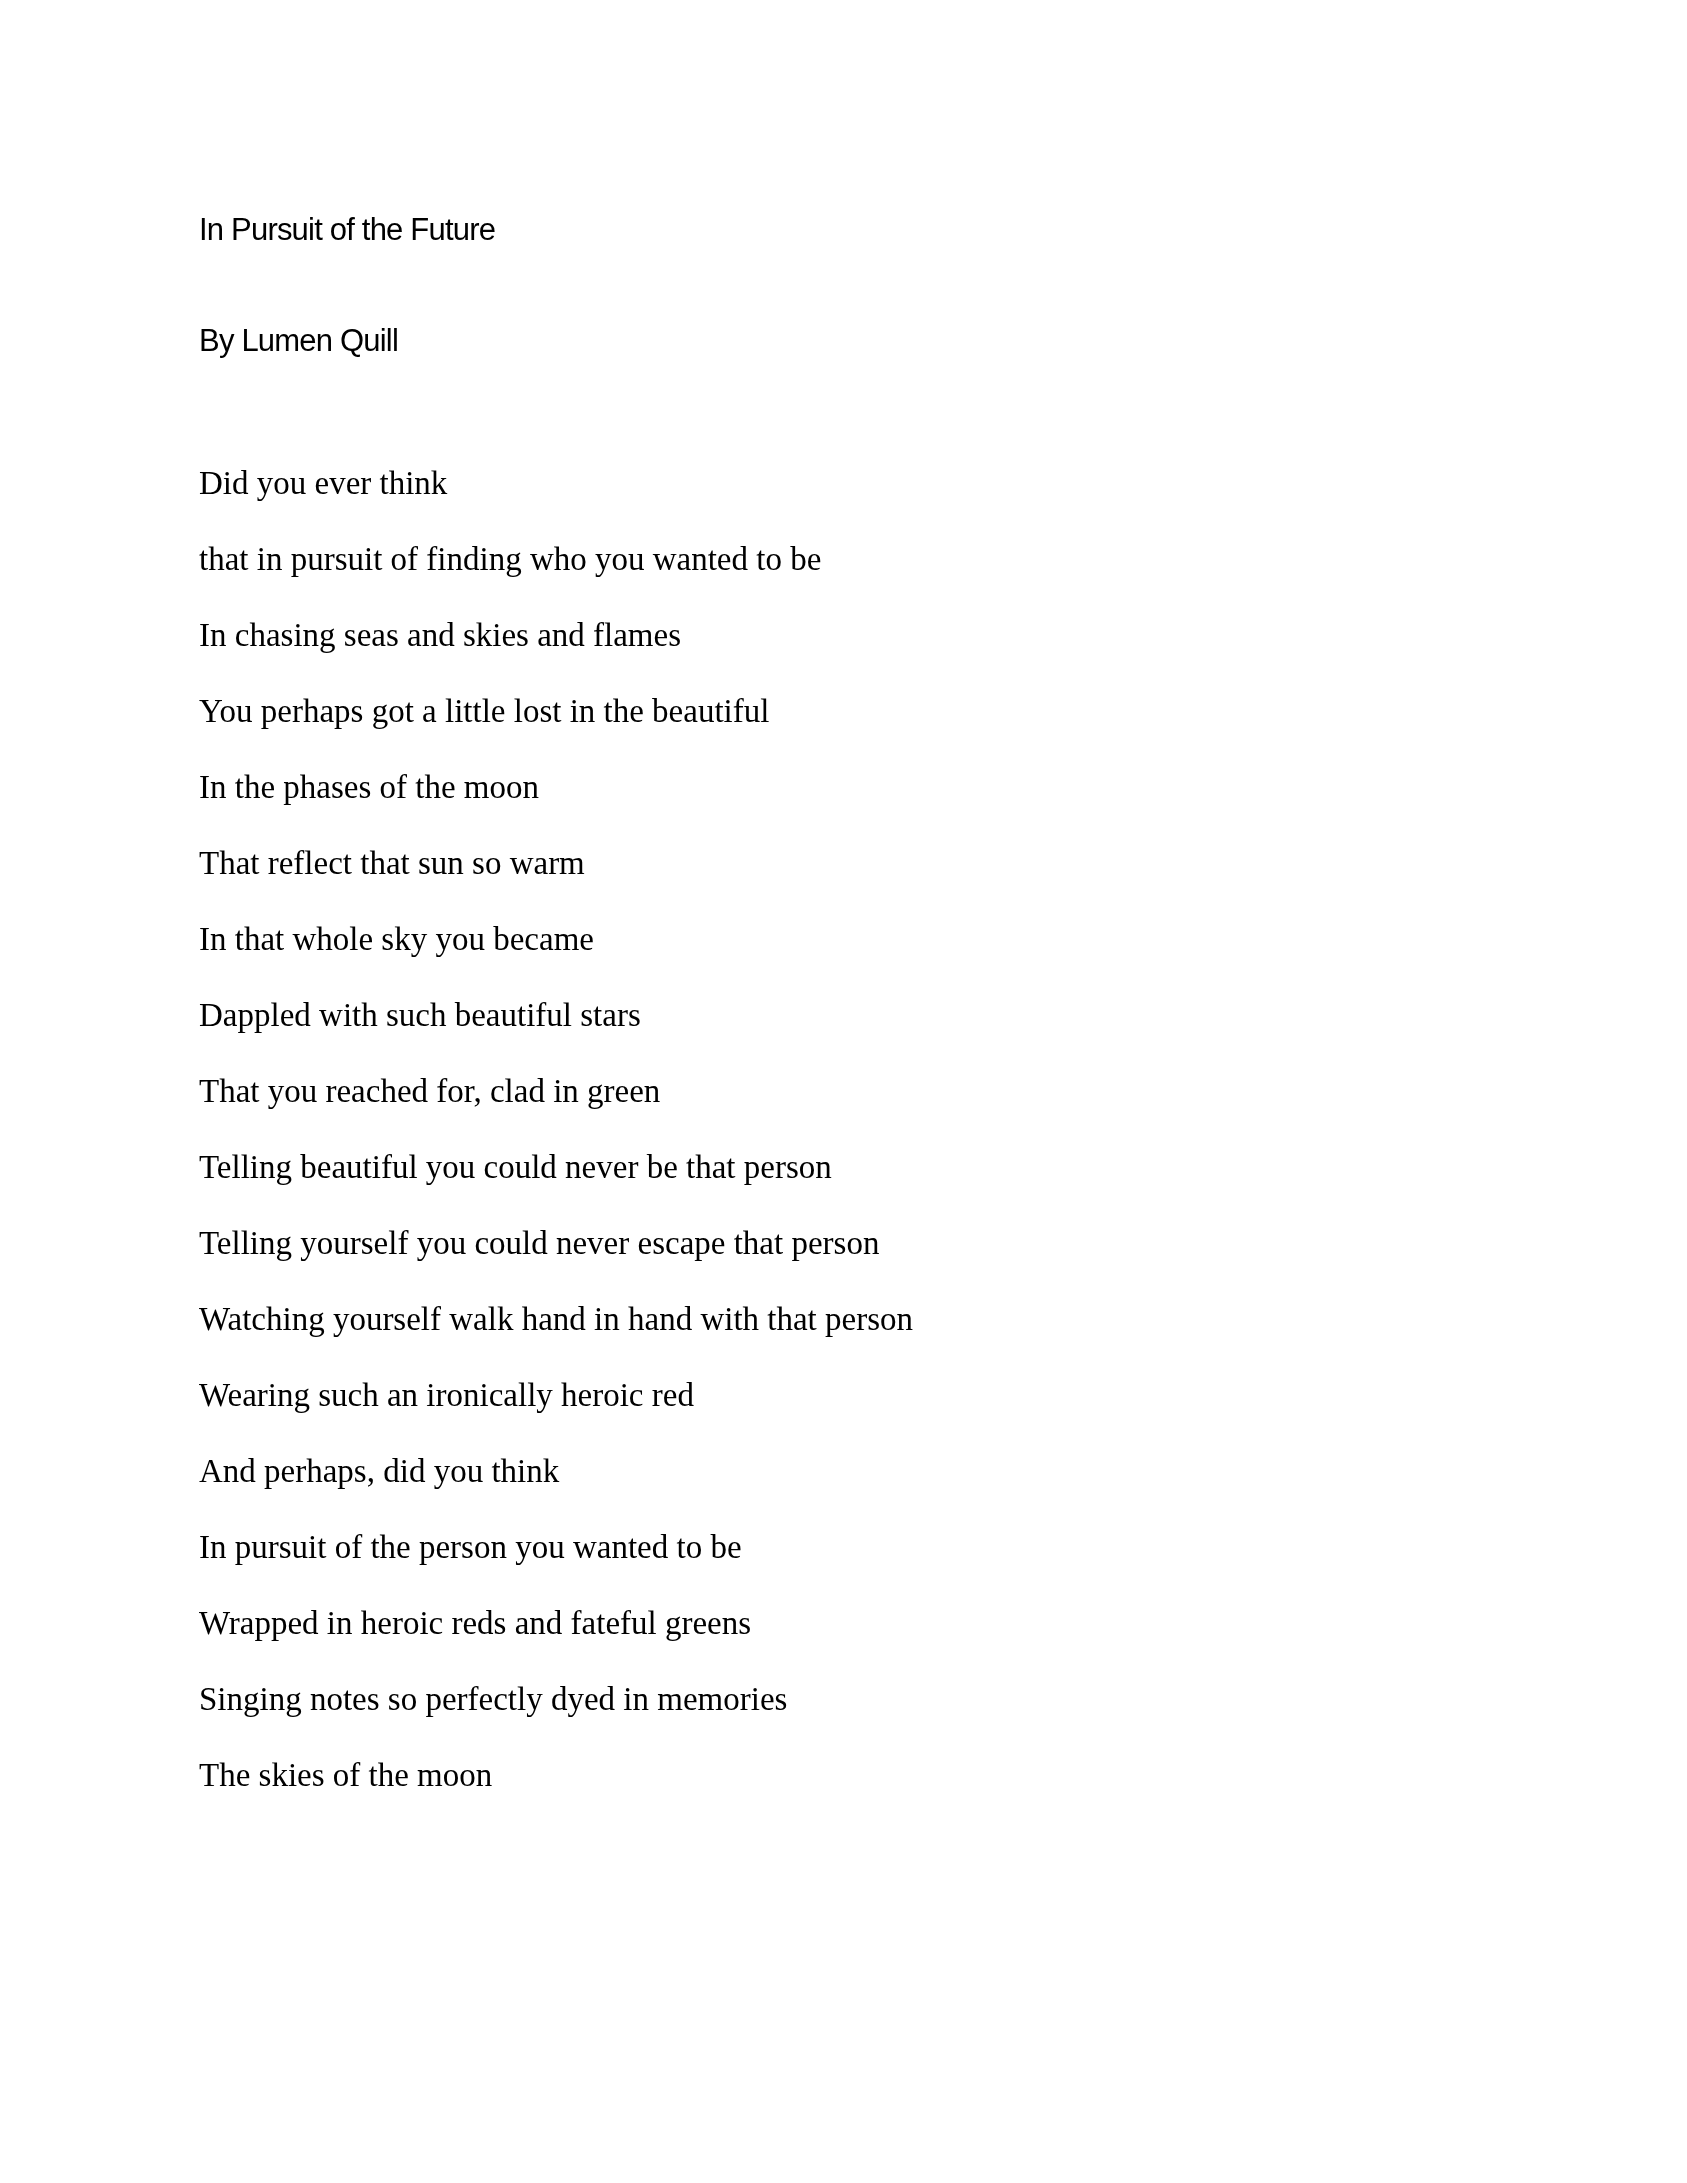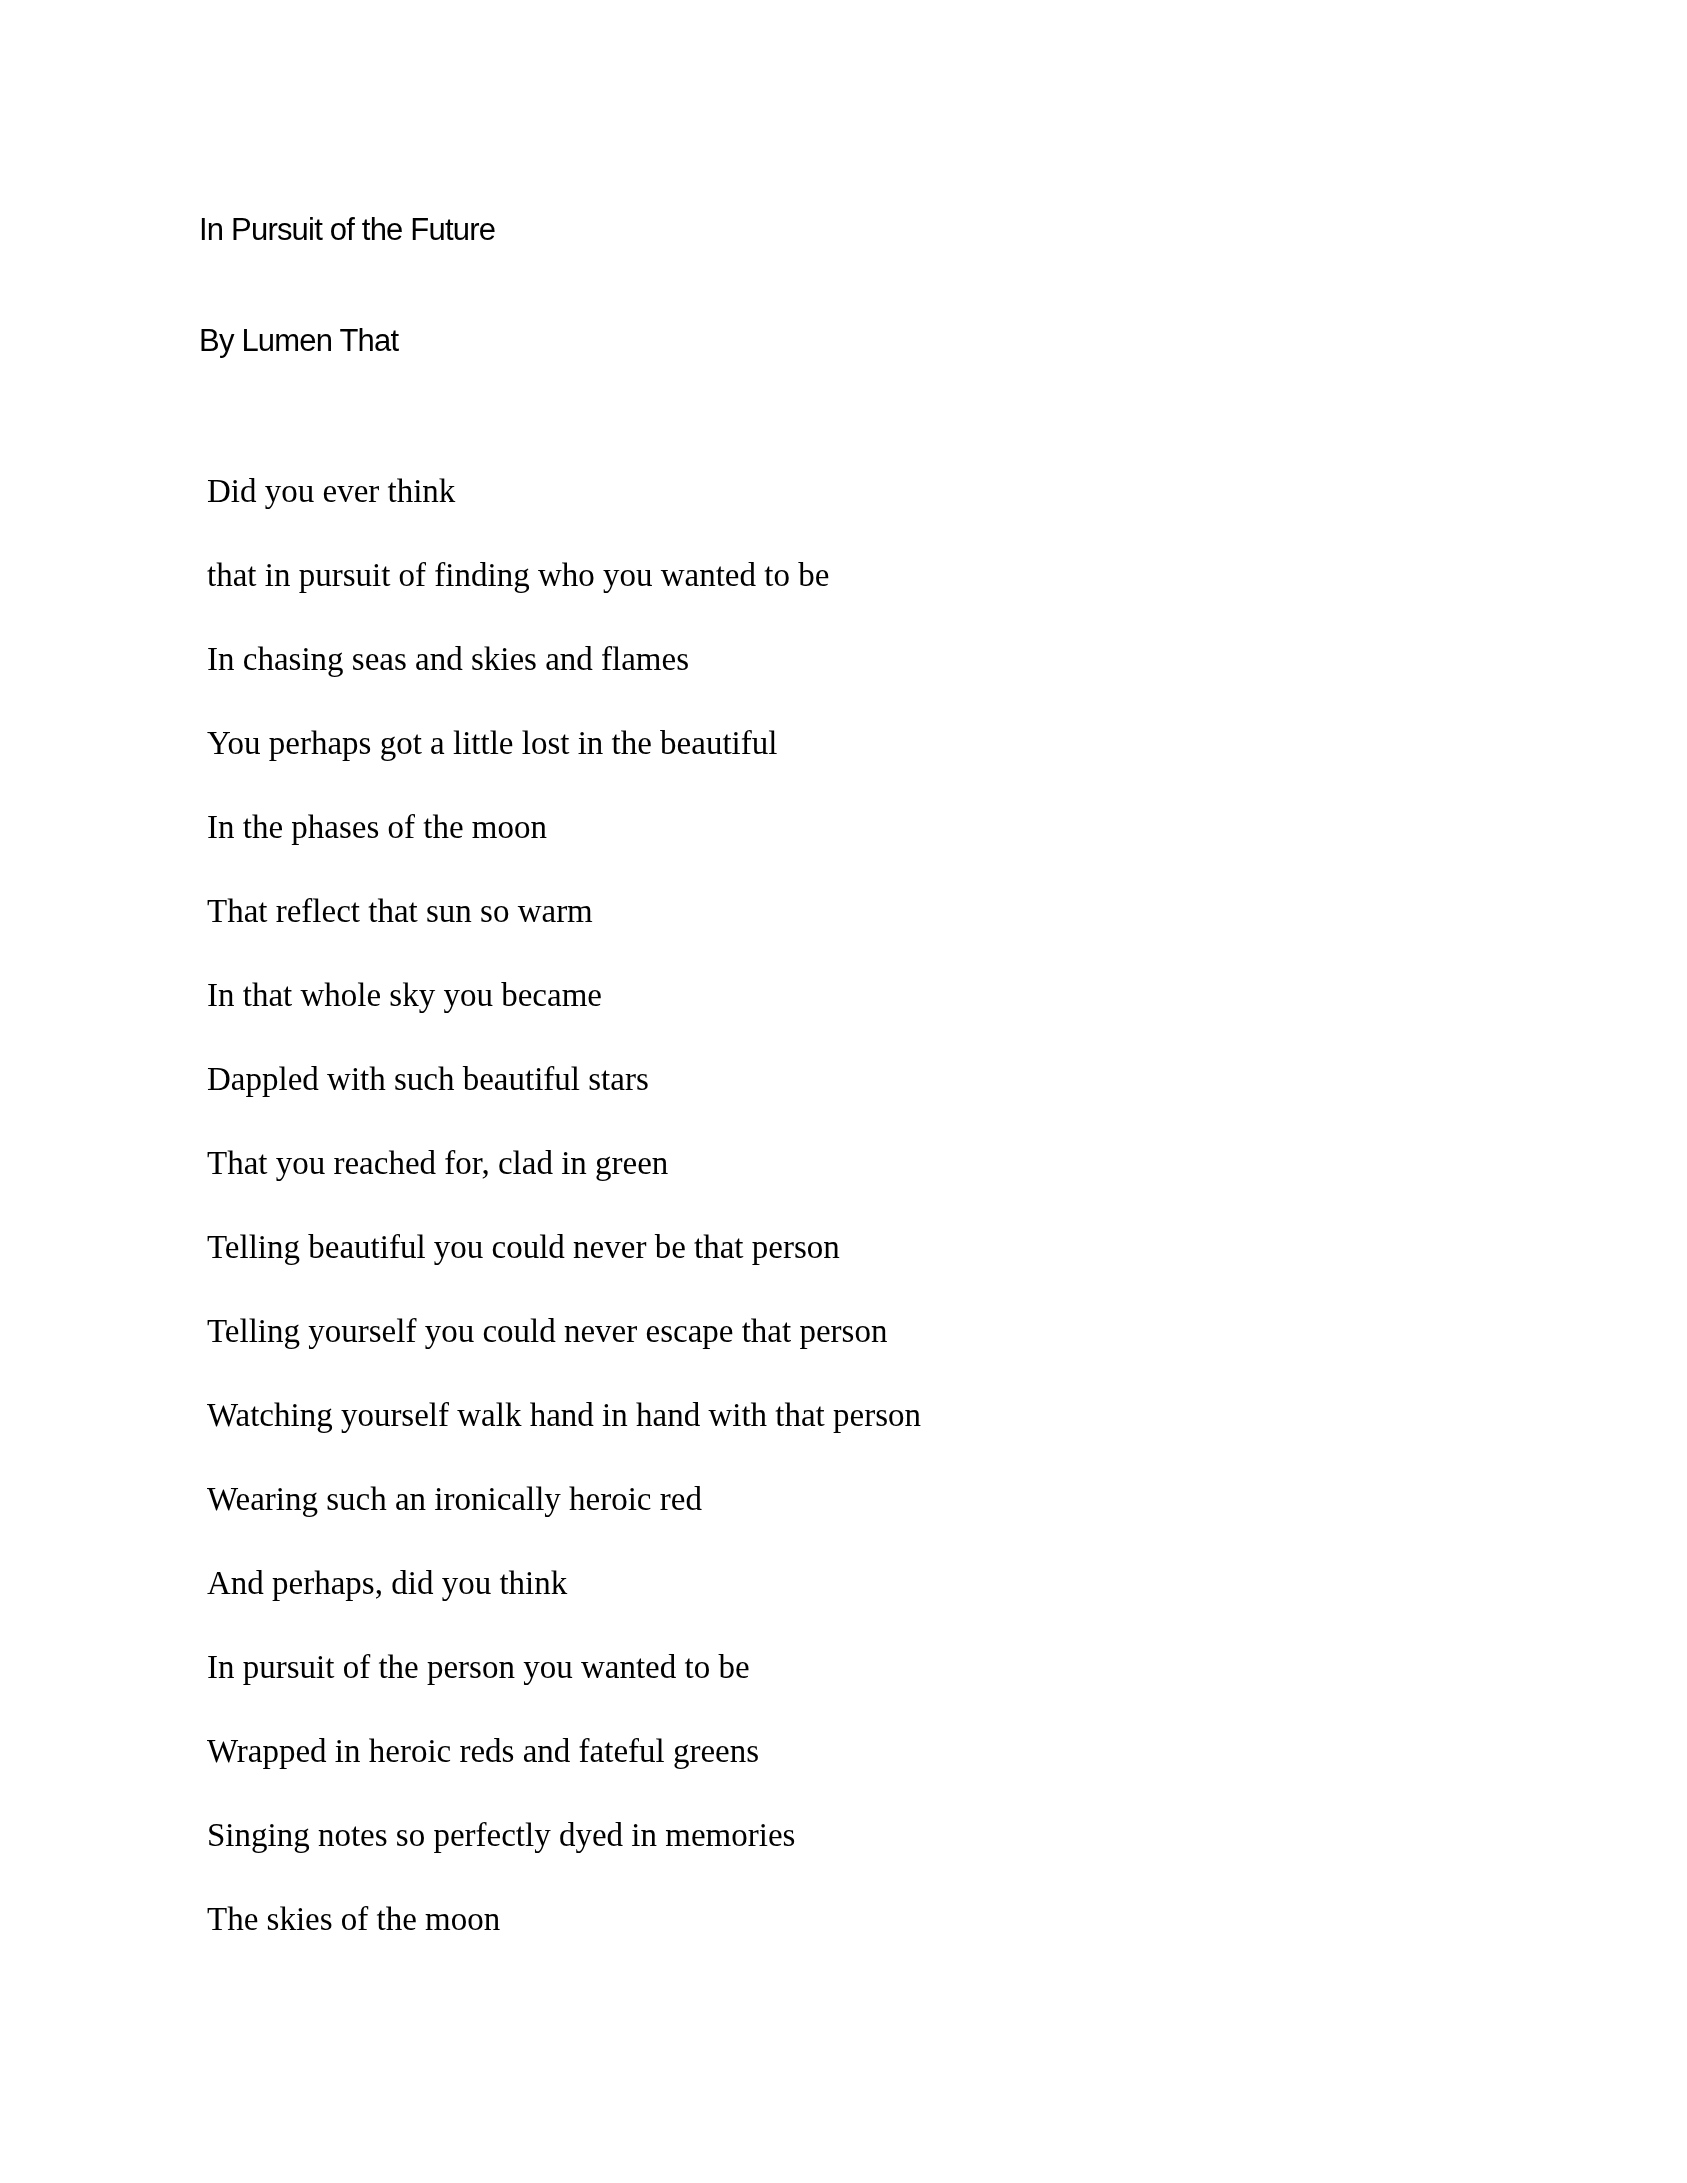"By Lumen That" div.doc-byline { text: That -> Quill }
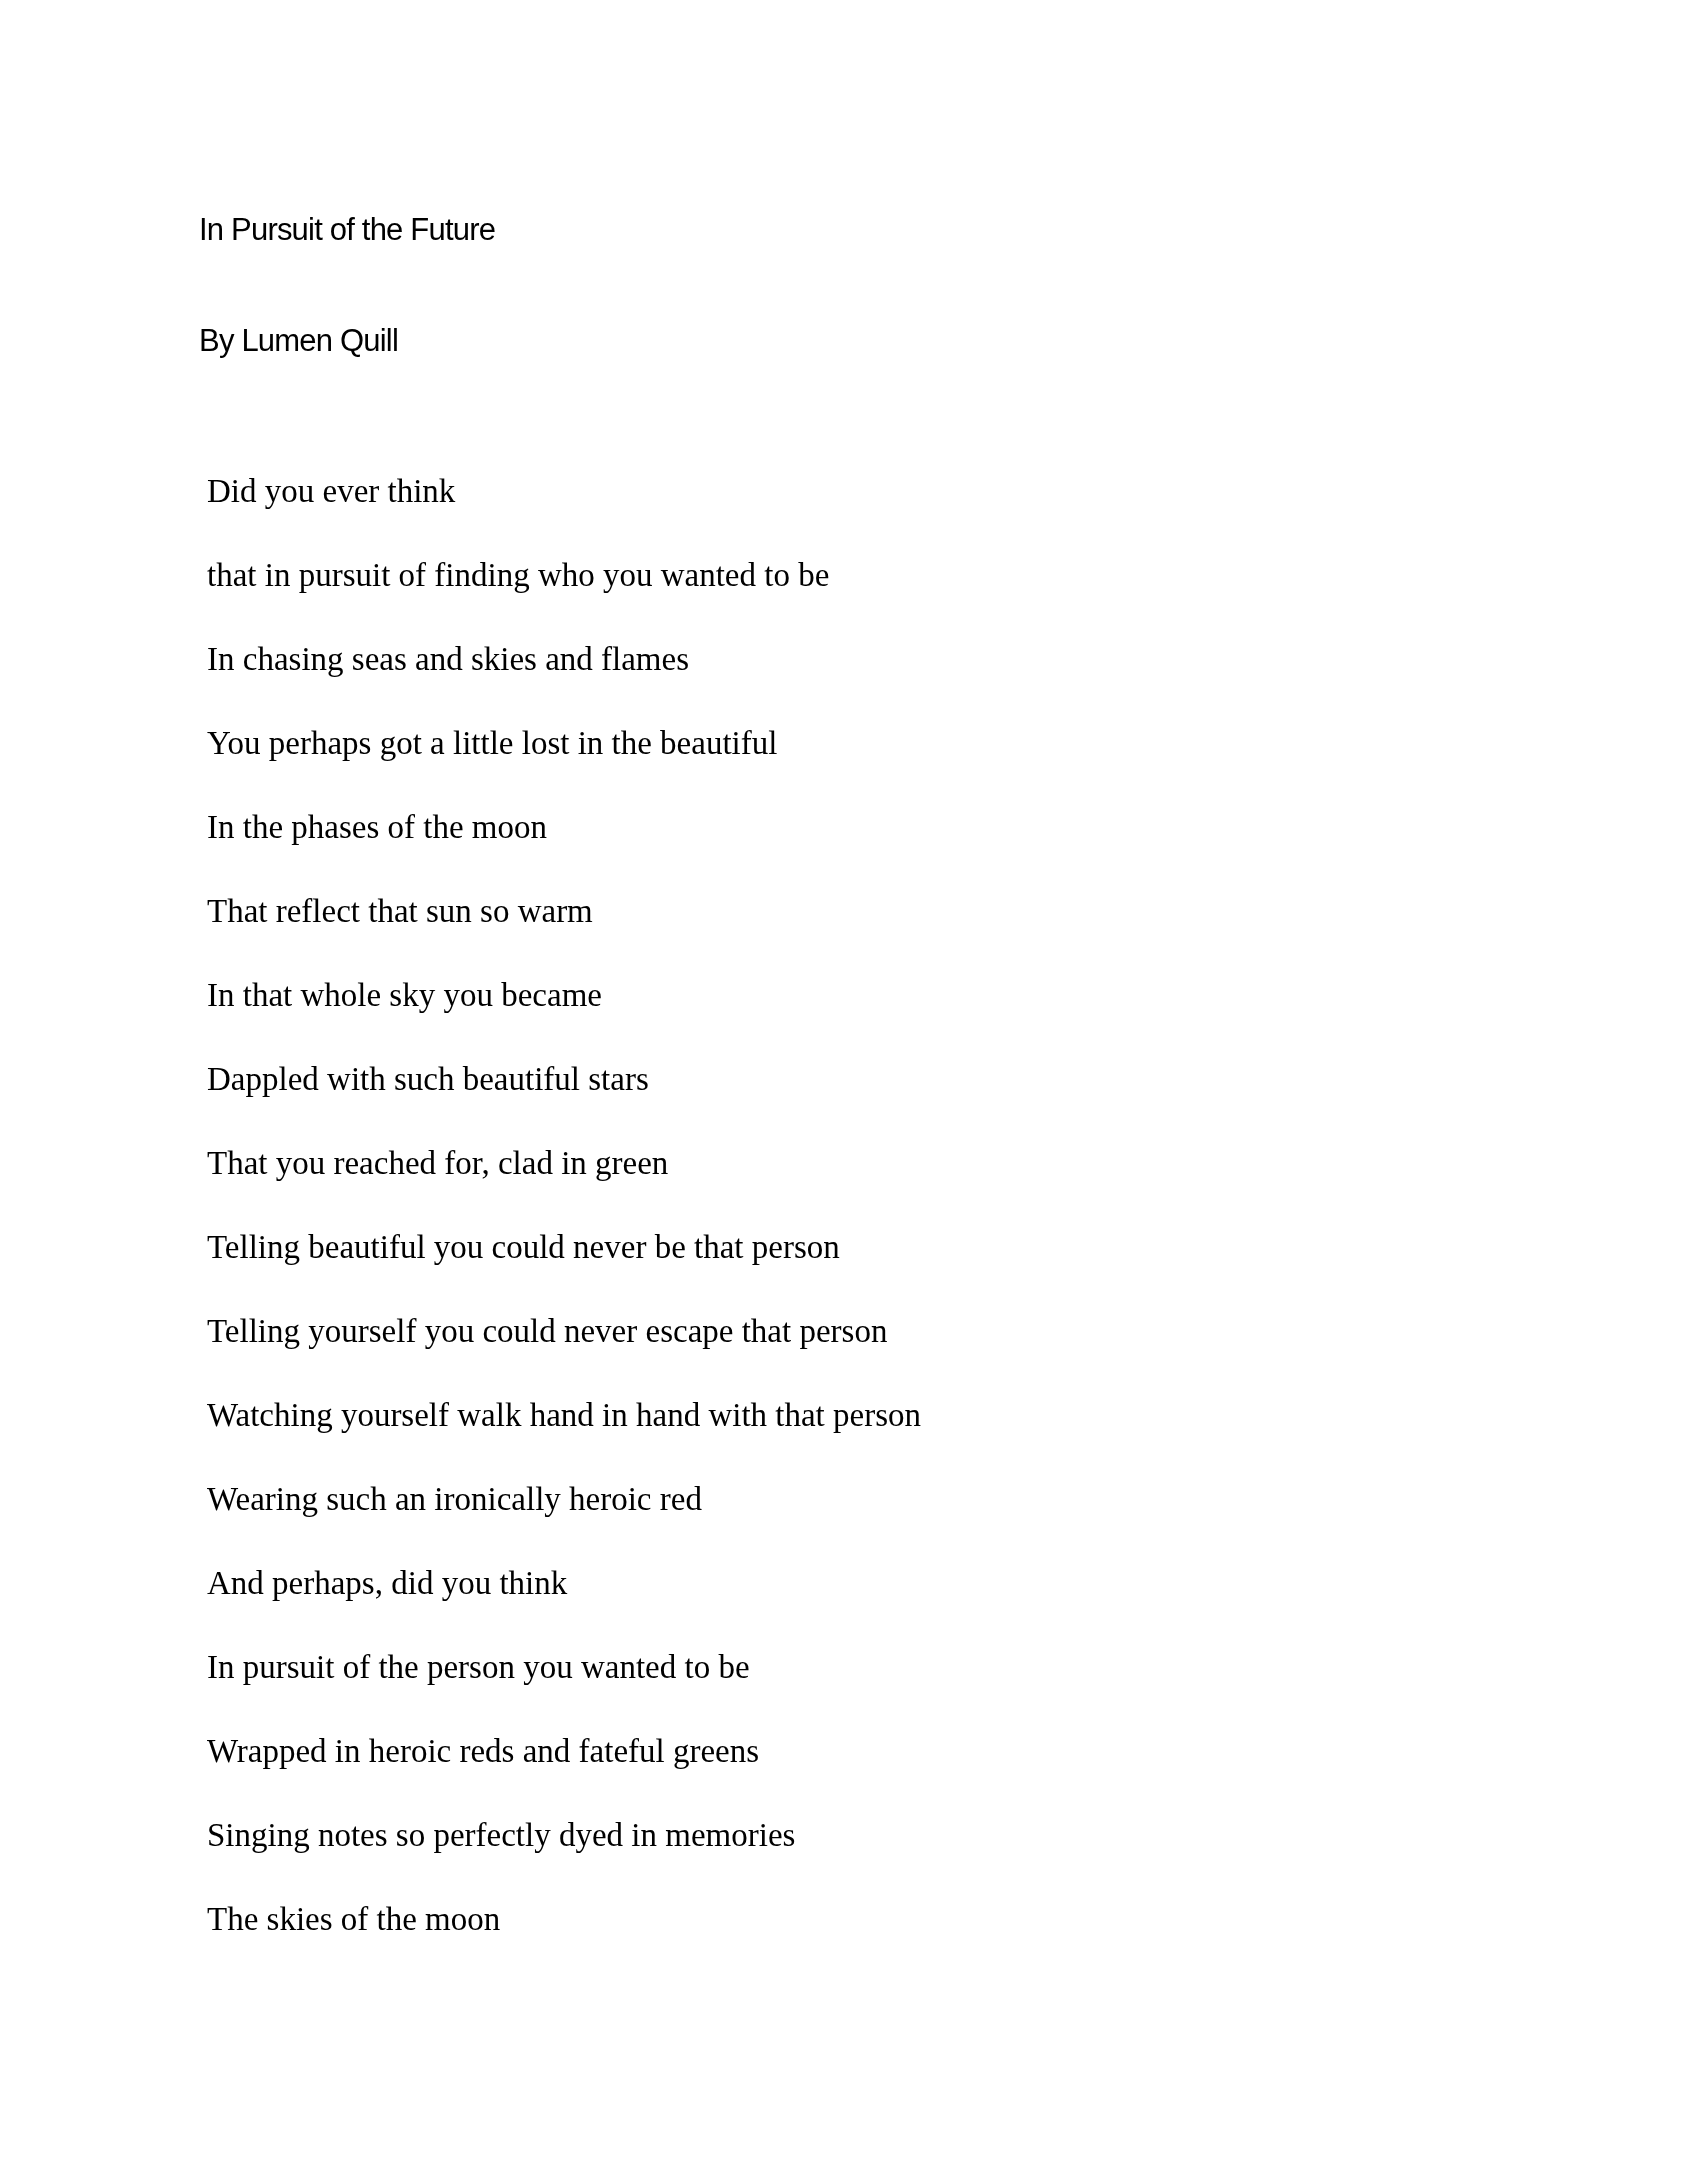"Did you ever think" .poem-line { margin: 8px -> 0 }
